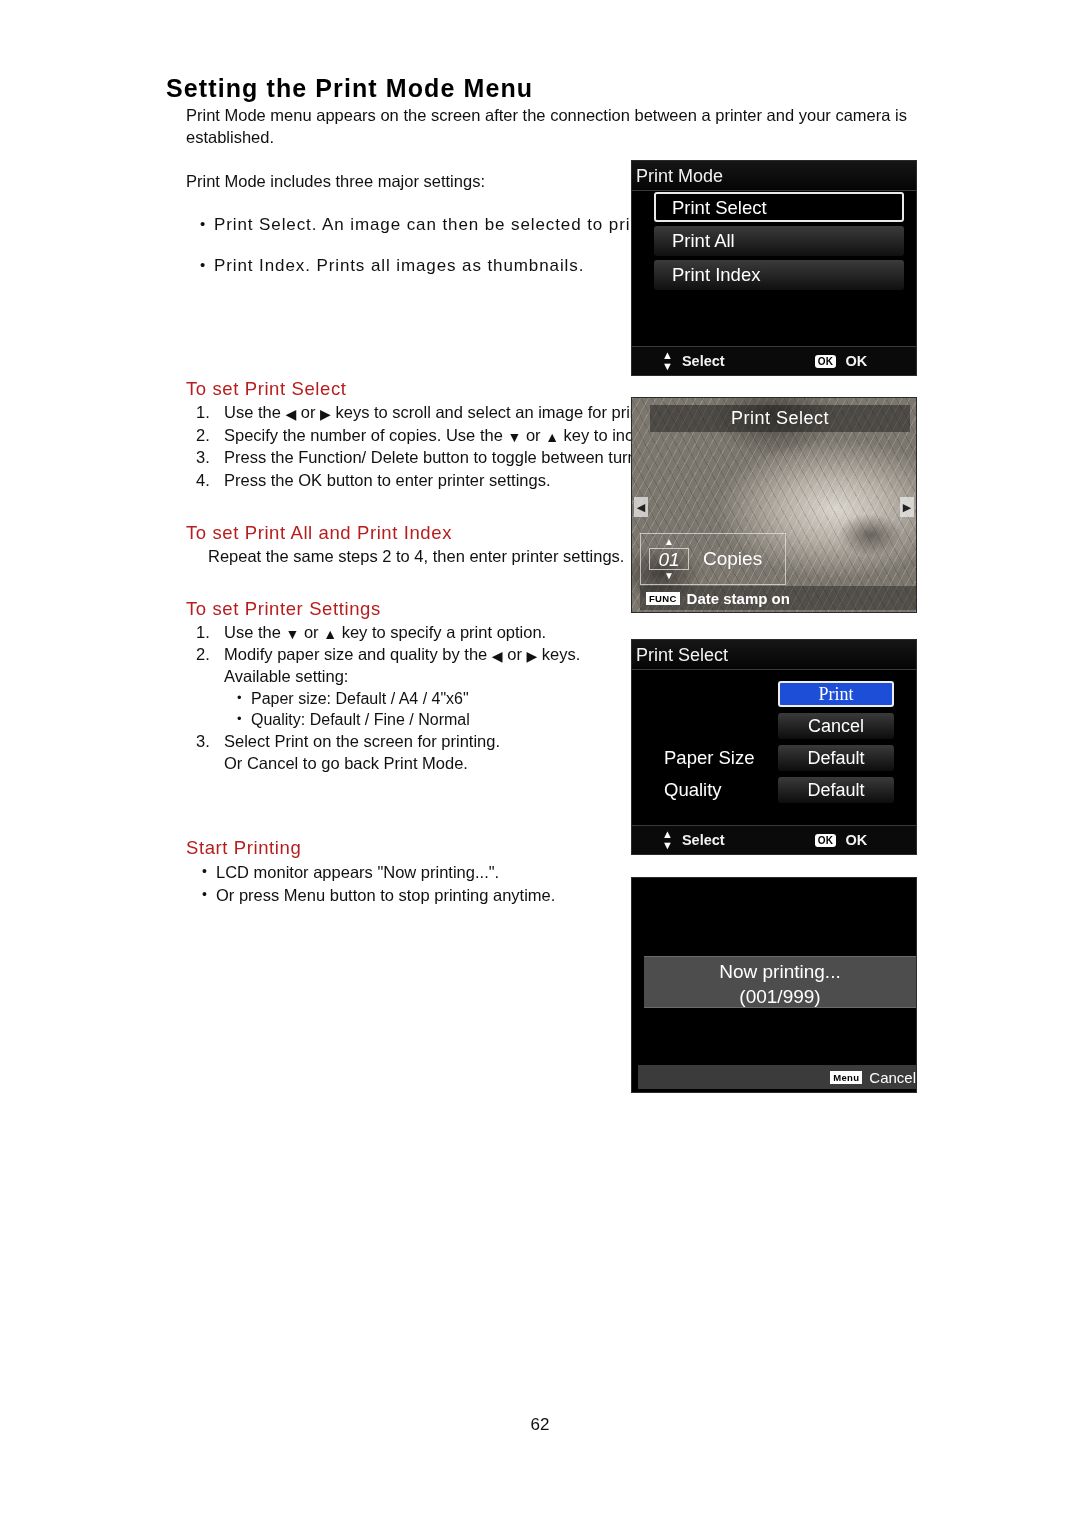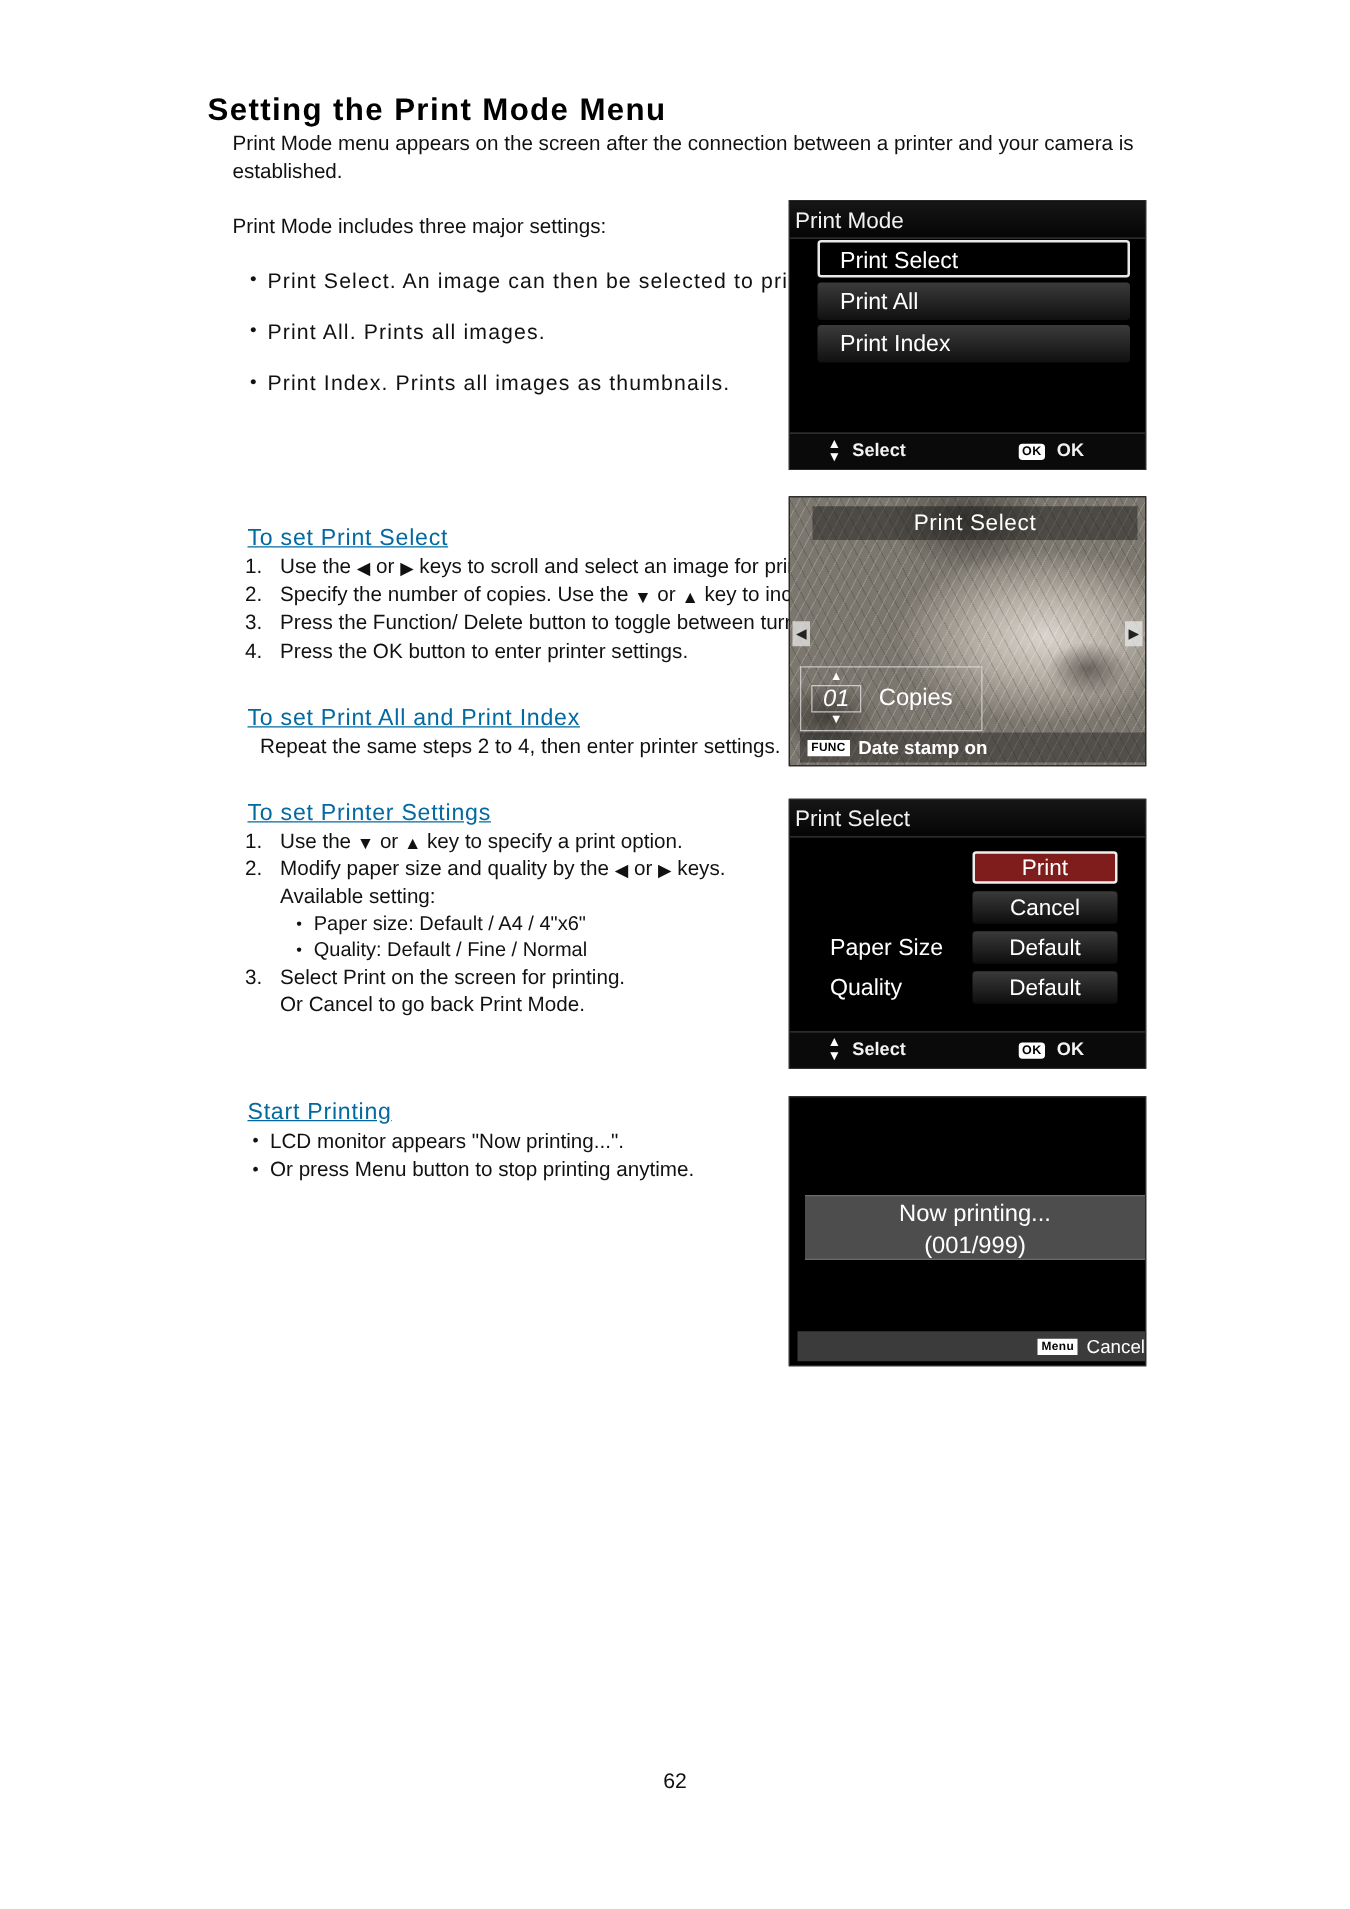"Print All. Prints all images." li.wide-track { html: <li>Print All. Prints all images.</li> -> none }
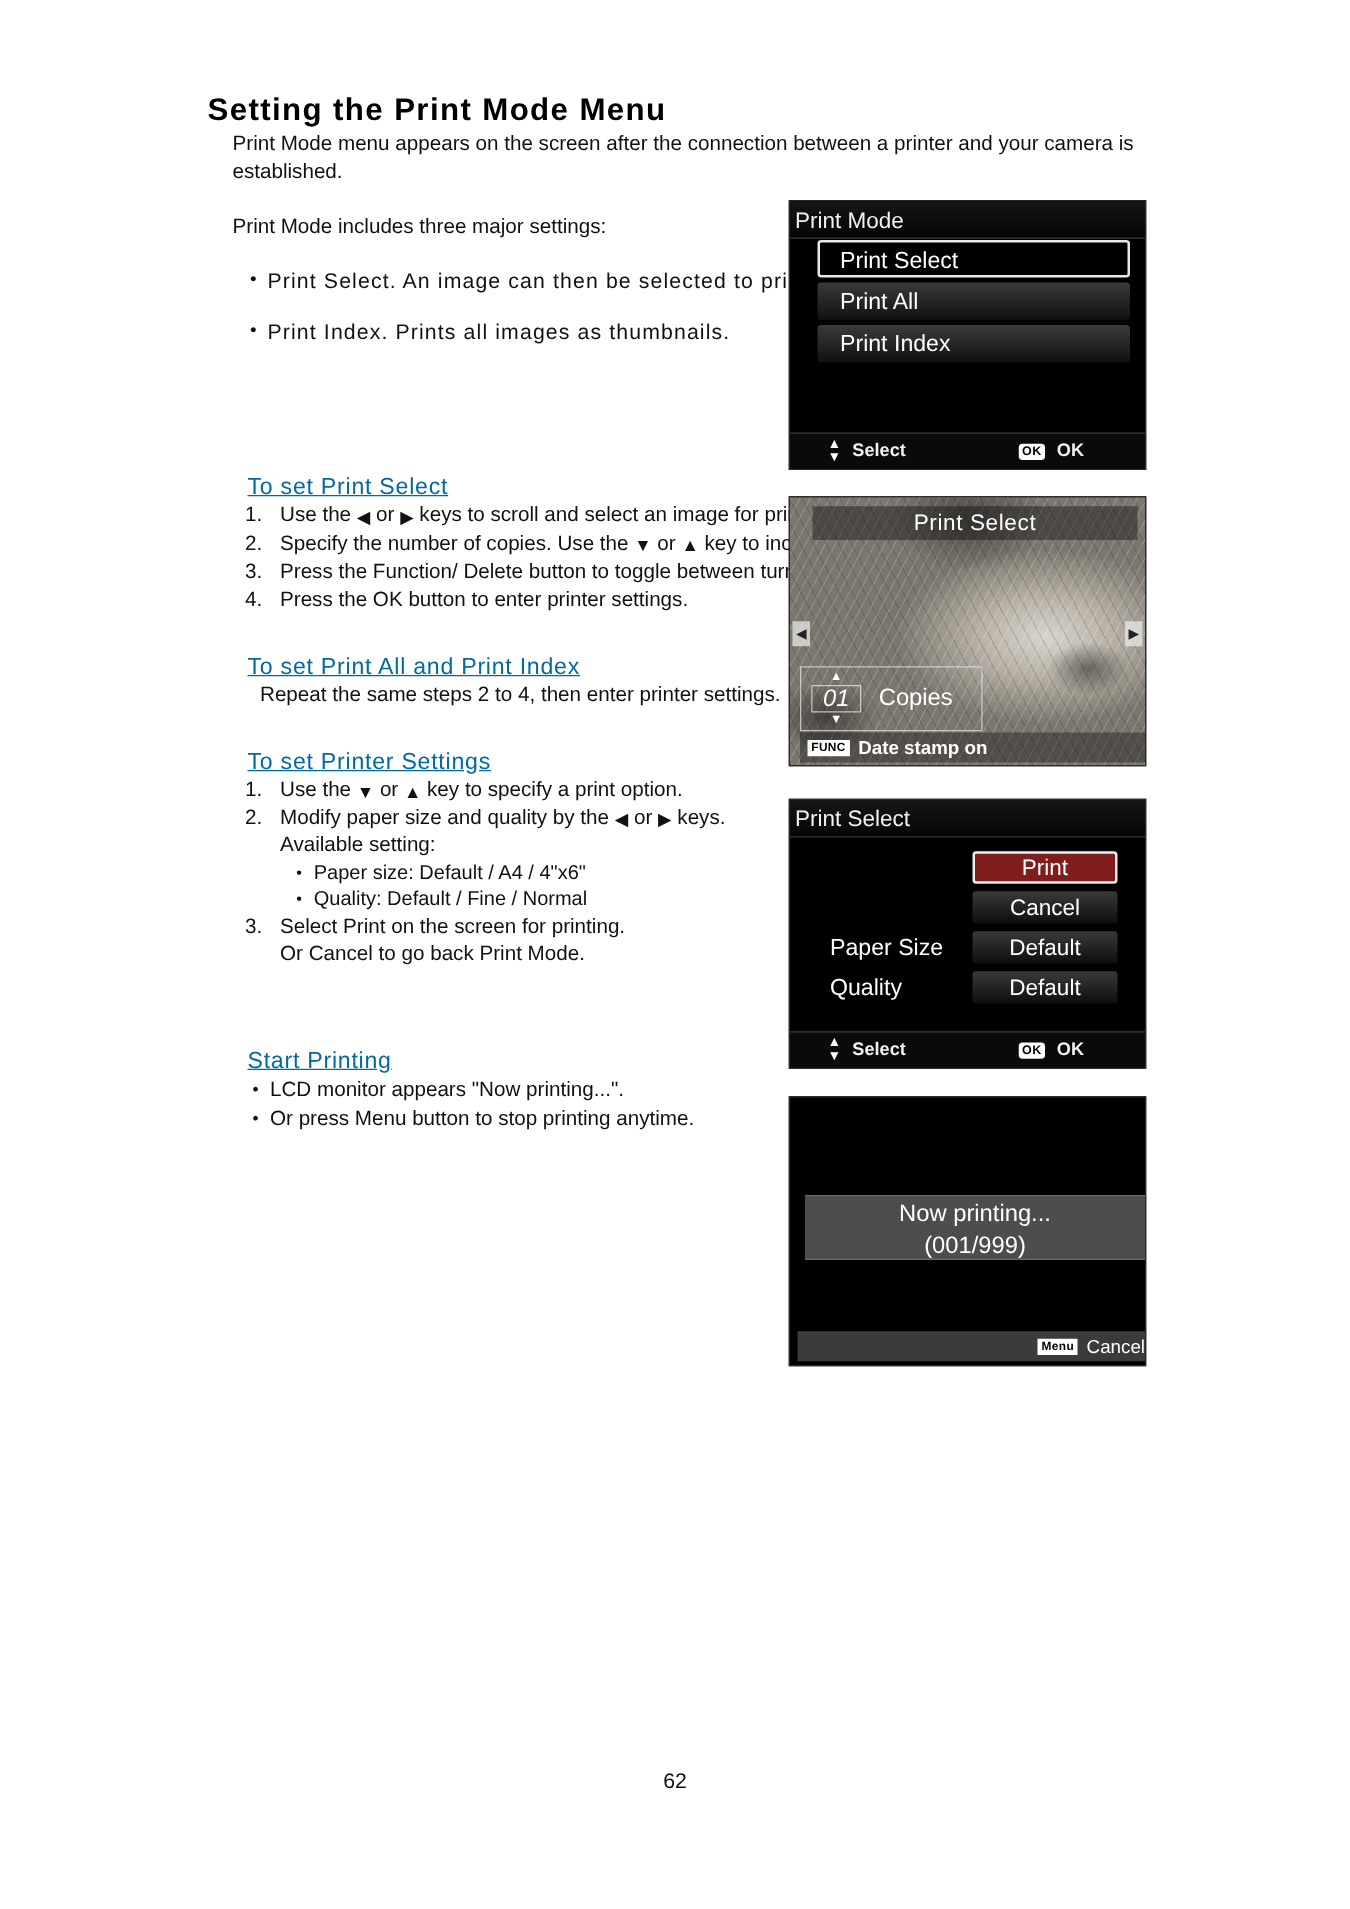"To set Print Select" .sub-head { color: #0369a1 -> #b91c1c; margin: 0 0 2px 12px -> 0 0 2px 0; text-decoration: underline -> none }
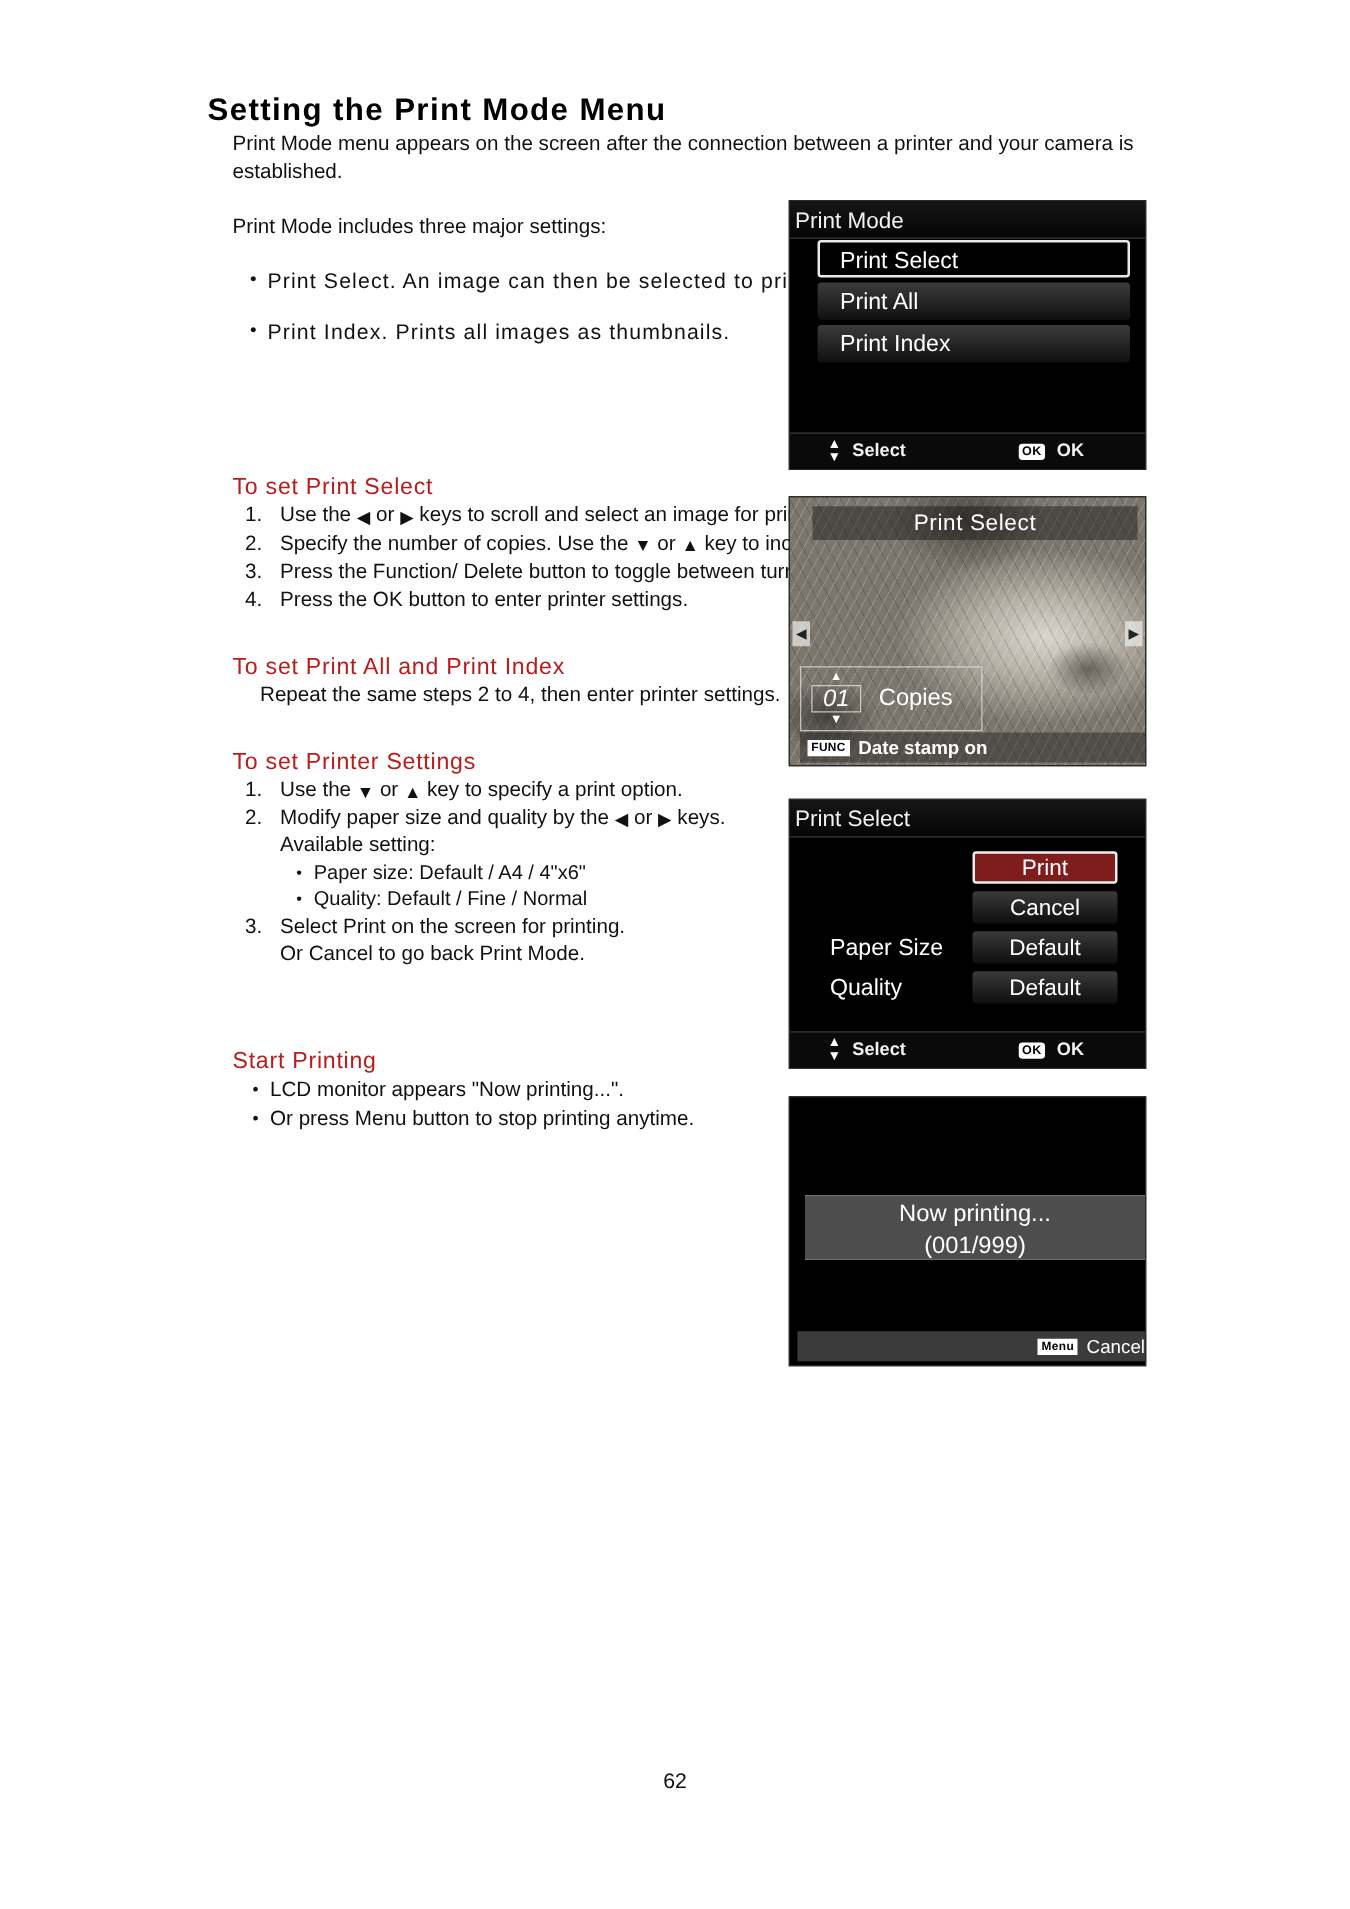"Print" .setting-btn.b1 { background: #7f1d1d -> #1d4ed8; font-family: none -> Liberation Serif, serif }
